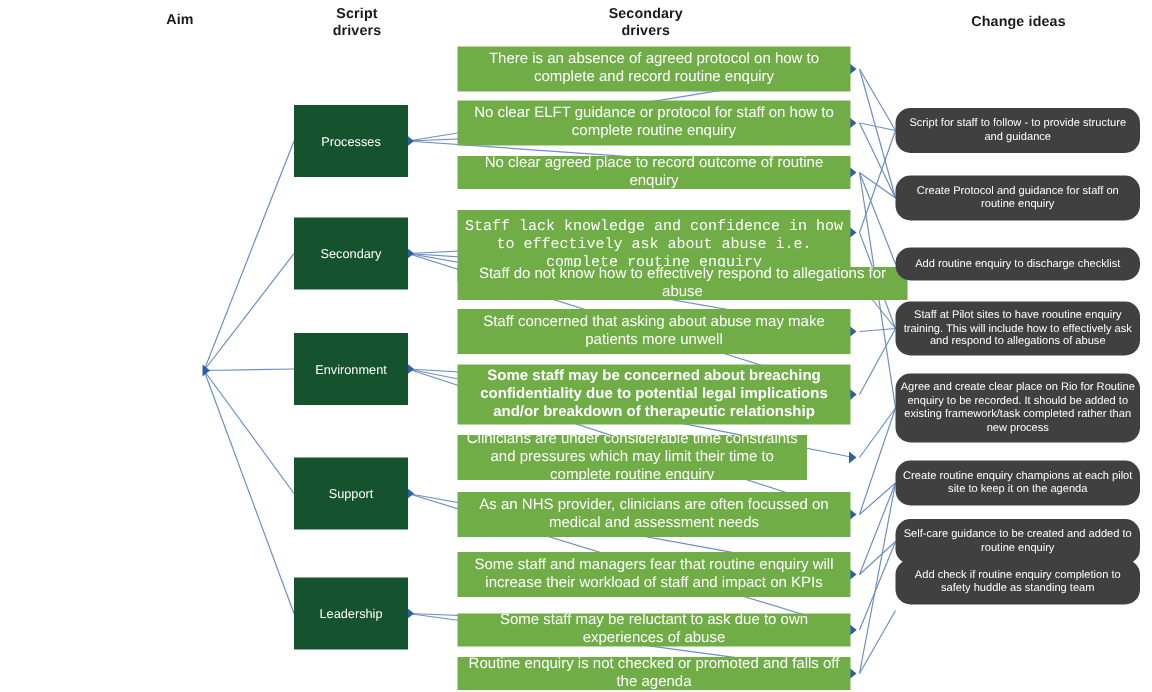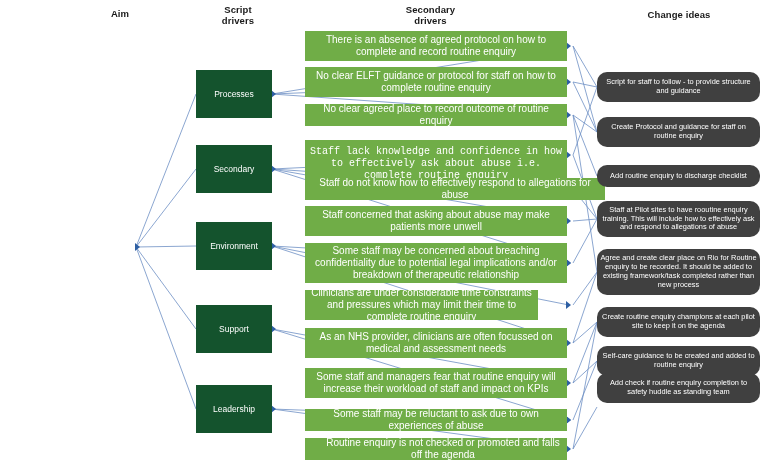"Some staff may be concerned" div.node { font-weight: none -> bold }
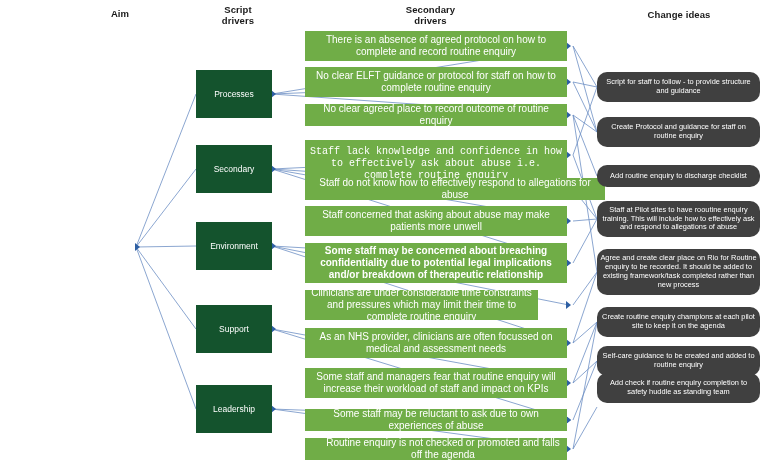"Routine enquiry is not checked" div.node { padding-left: 14px -> none }
